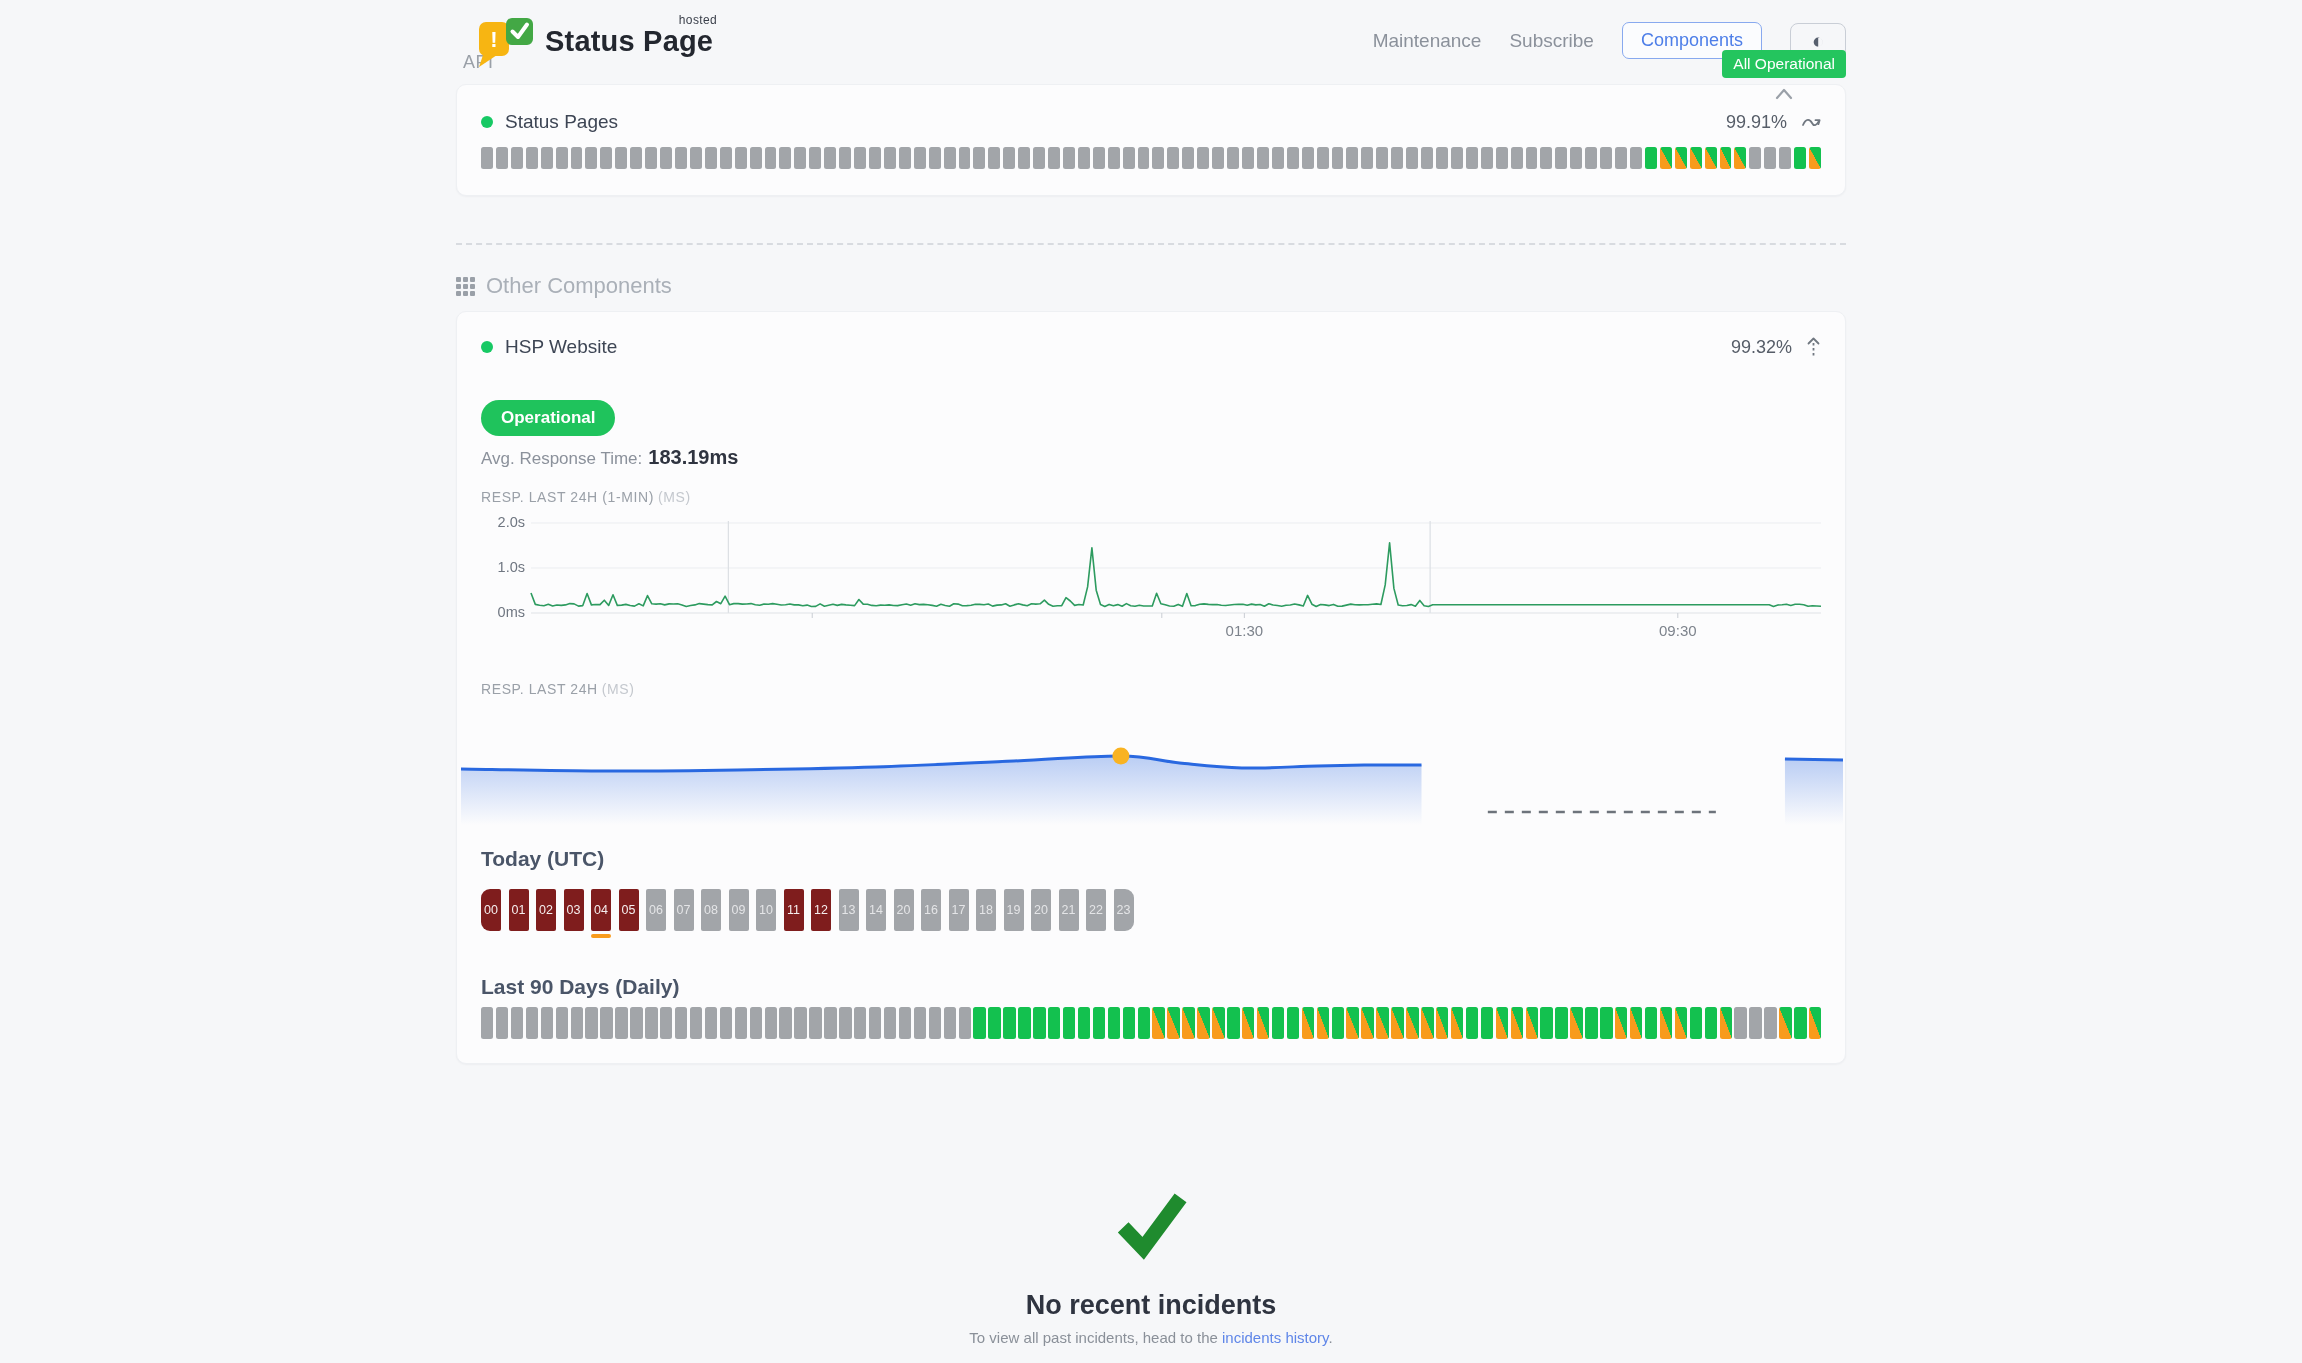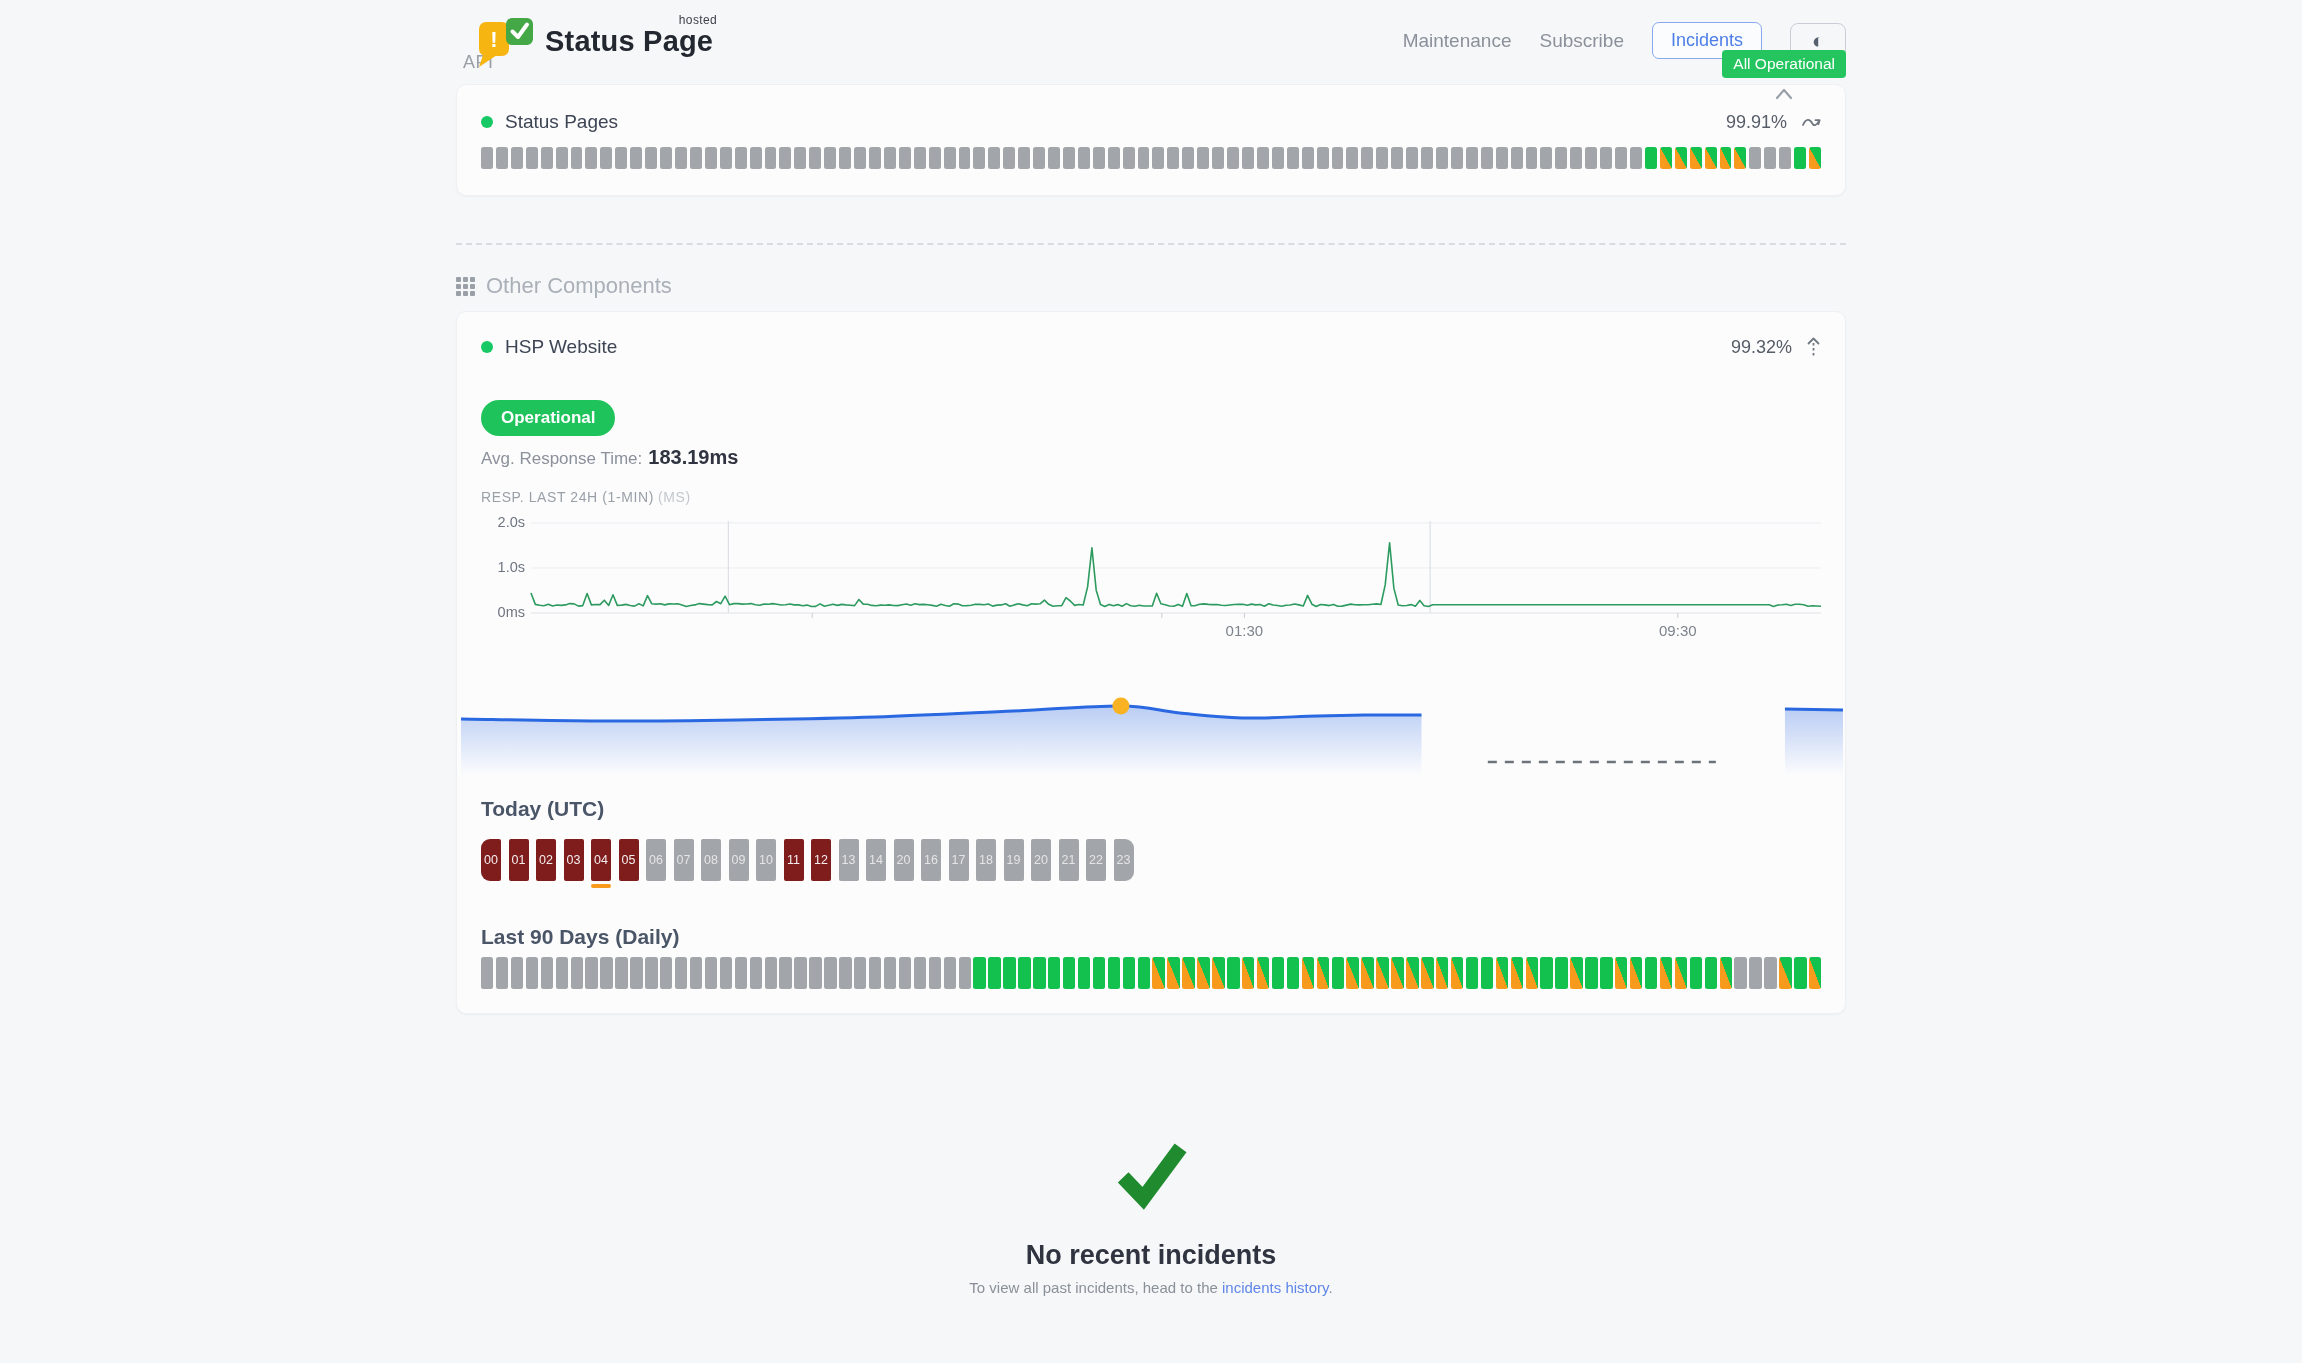"Incidents" button.btn-subscribe { text: Incidents -> Components }
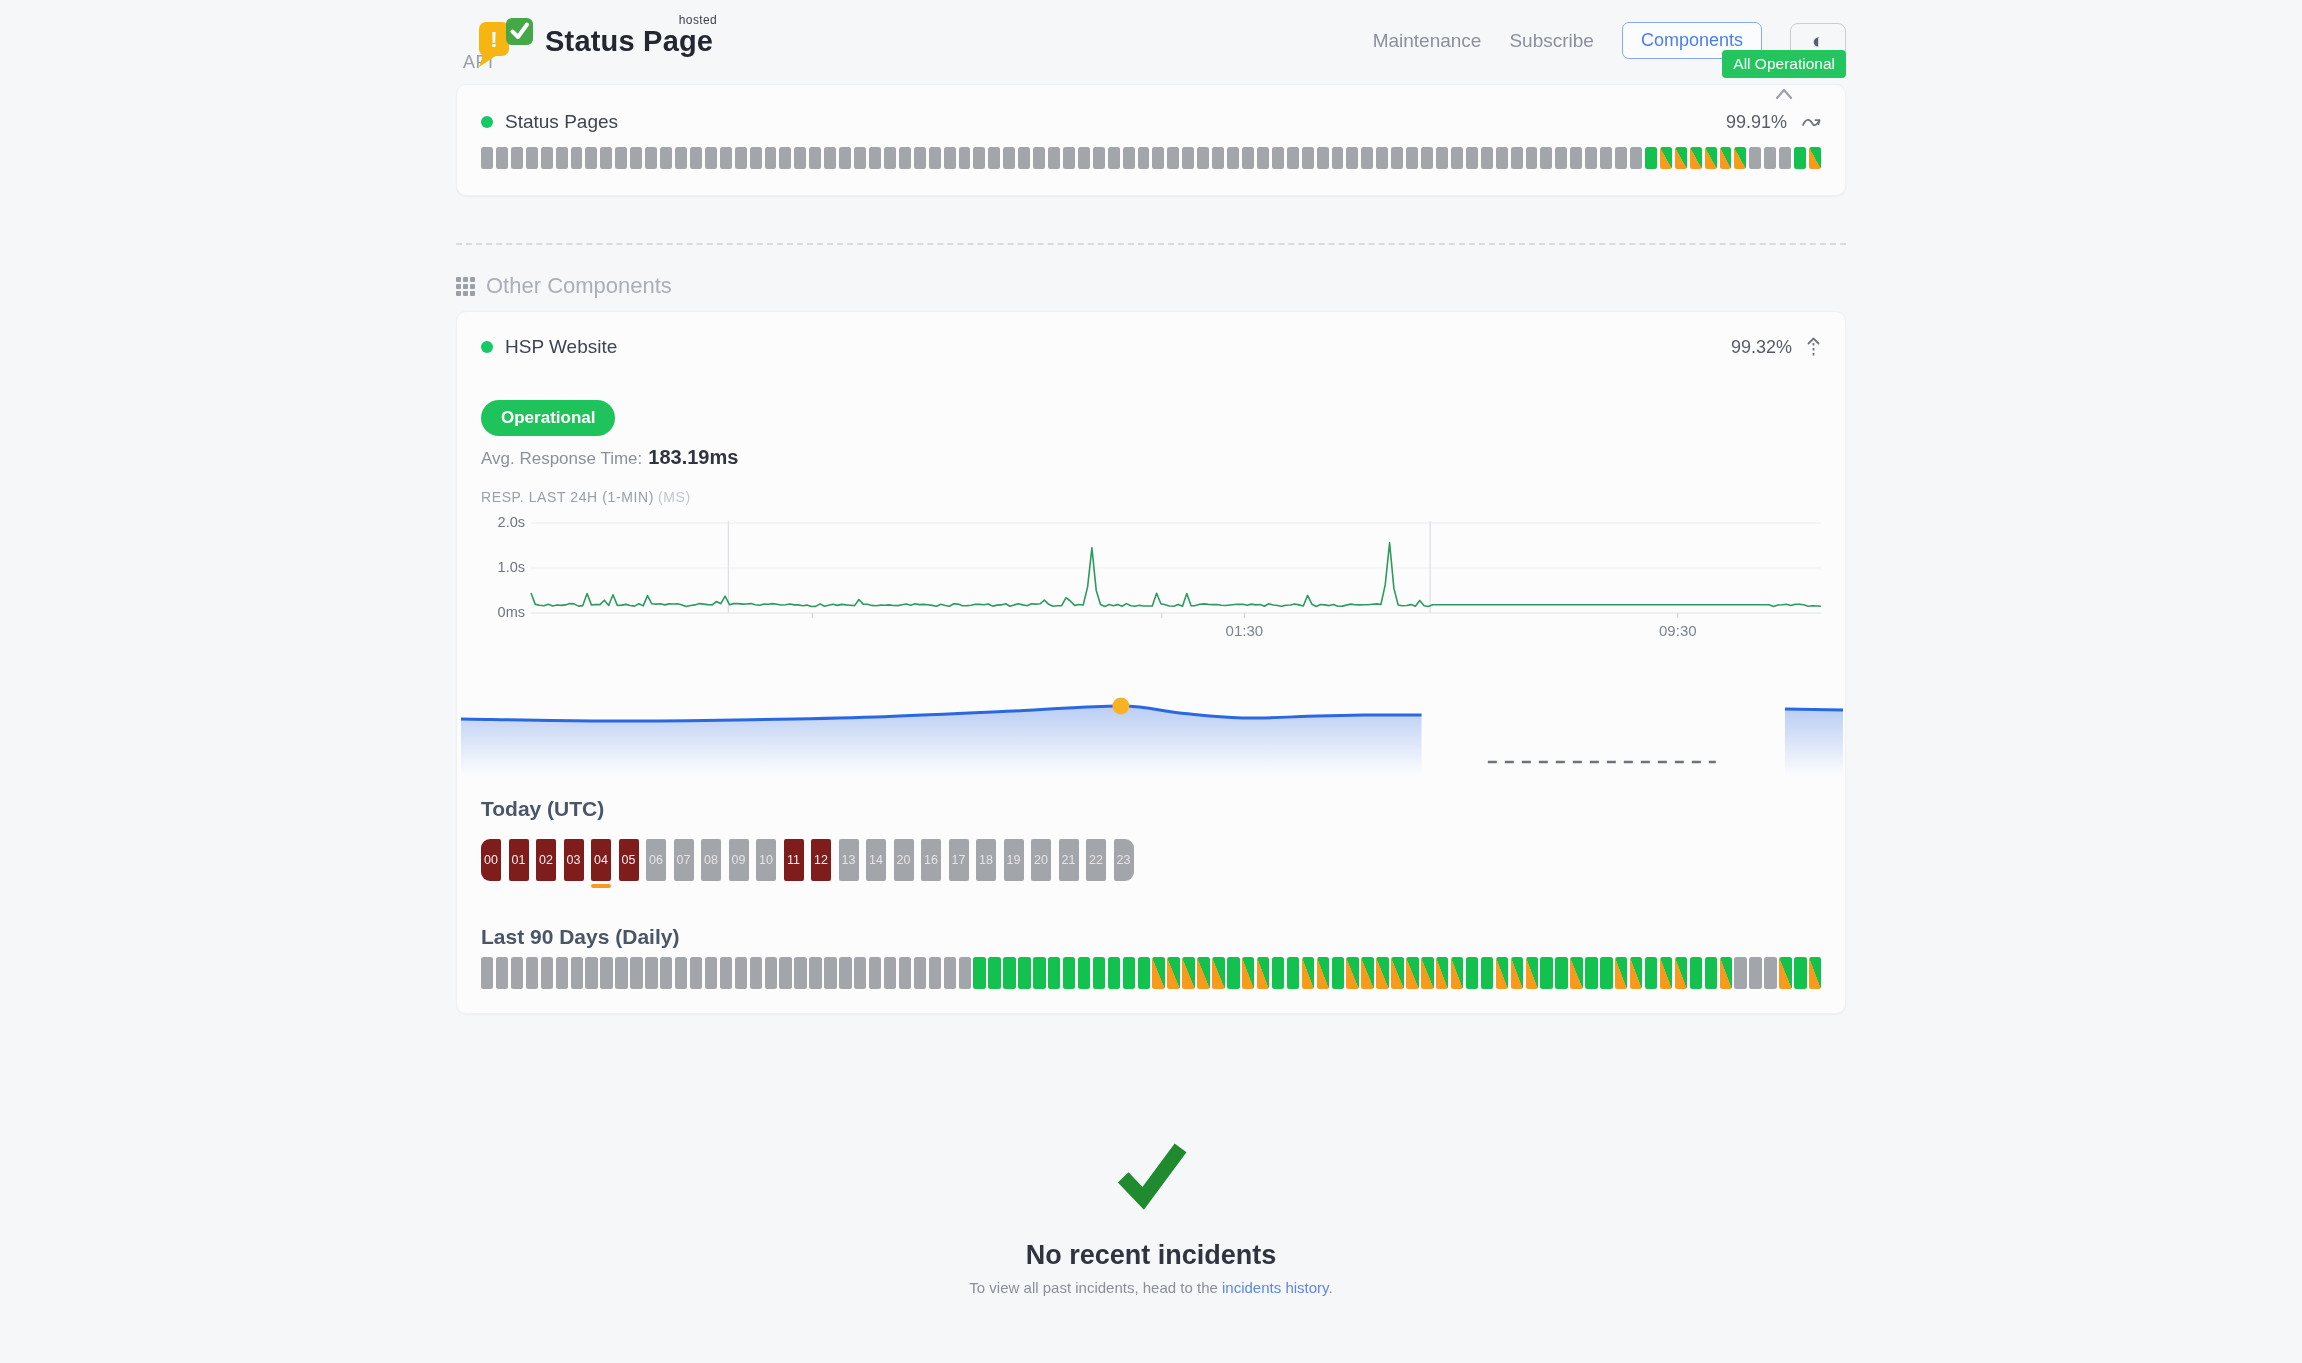"RESP. LAST 24H (MS)" div.chart-label { html: none -> <div> <span>RESP. LAST 24H</span><span>(MS)</span> </div> }
